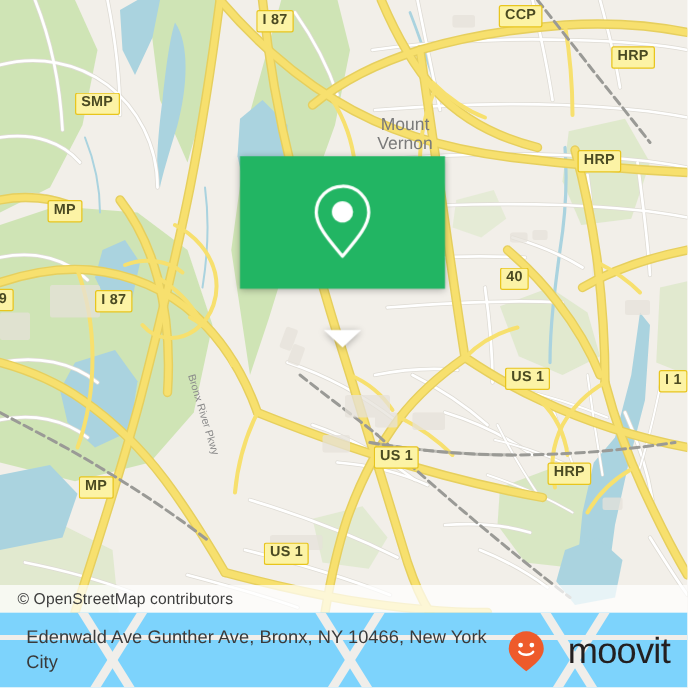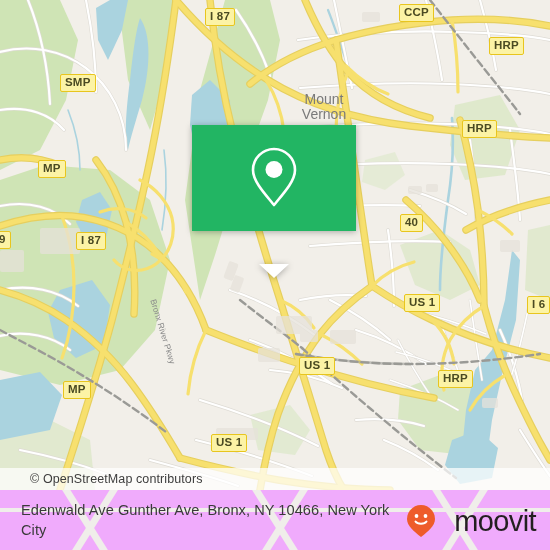"I 6" div.shield { text: 6 -> 1 }
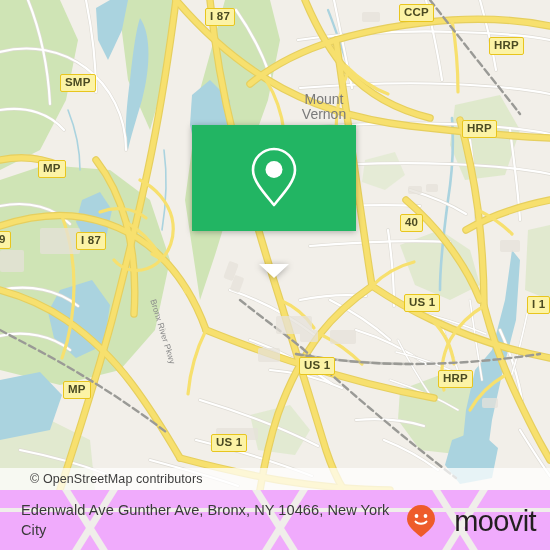"© OpenStreetMap contributors" .attrib span { padding-left: 30px -> 14px }
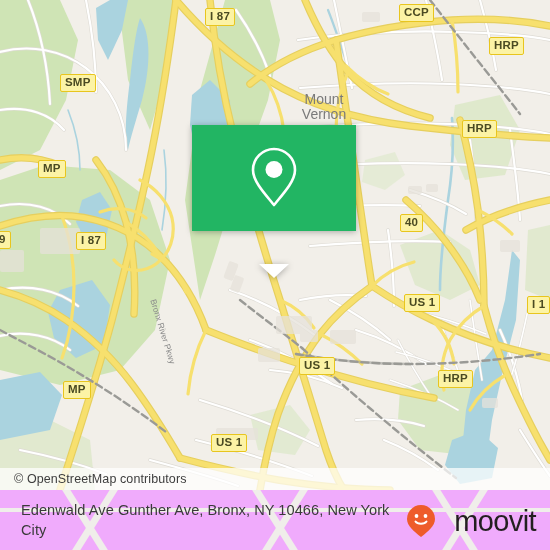"Edenwald Ave Gunther Ave, Bronx," #footer { background: #f0abfc -> #7dd3fc }
